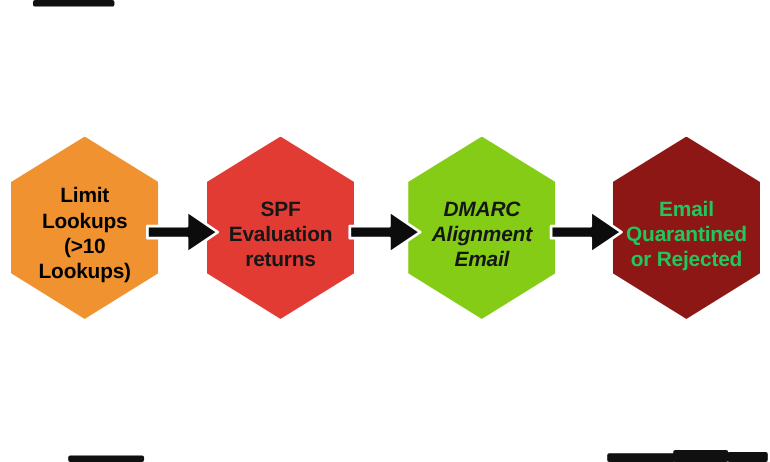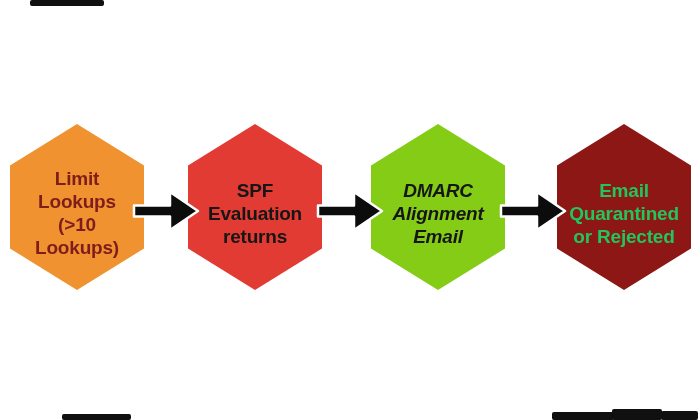"Limit" div.hex-label { color: #7f1d1d -> #000000 }
